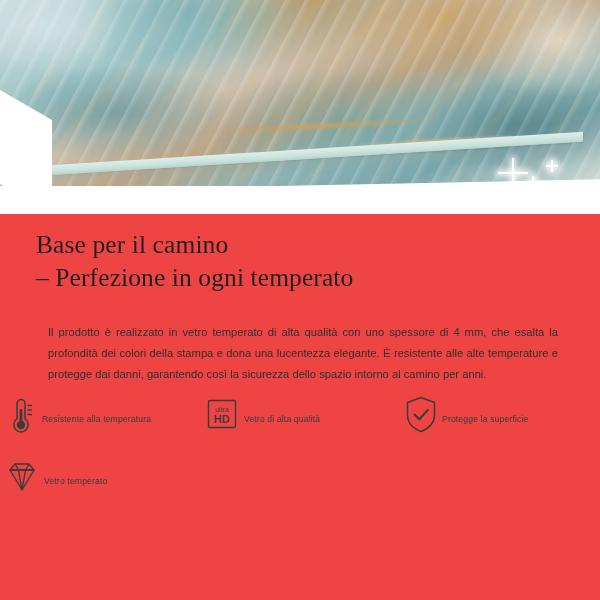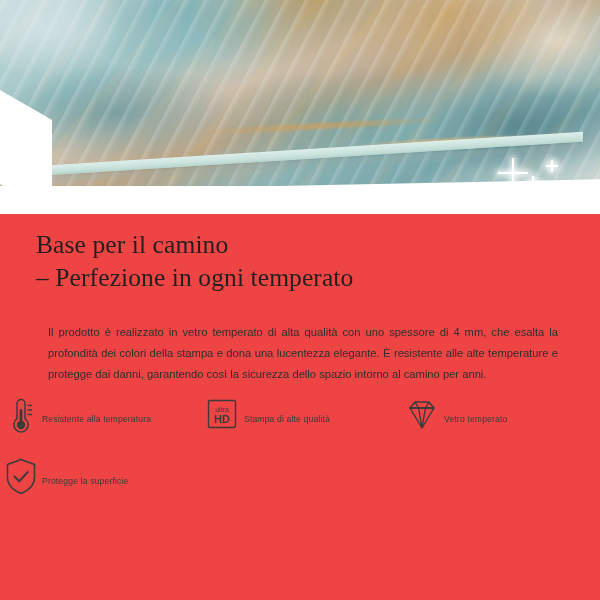"Stampa di alte qualità" div.feature-label { text: Stampa di alte -> Vetro di alta }
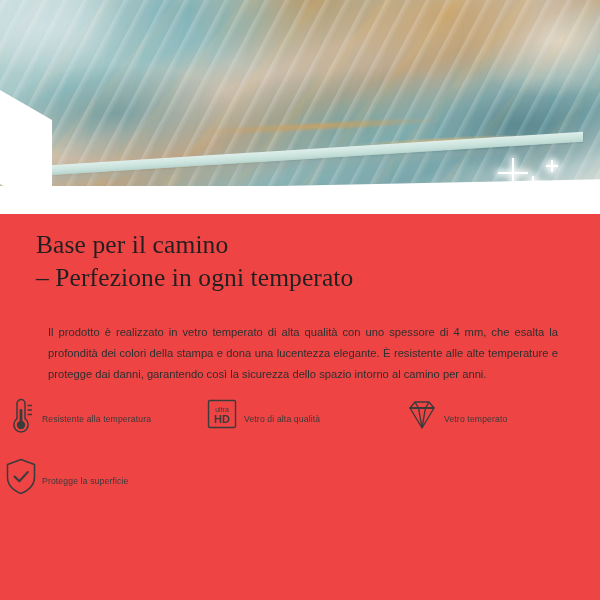"Vetro temperato" div.feature { order: before "Protegge la superficie" -> after "Protegge la superficie" }
